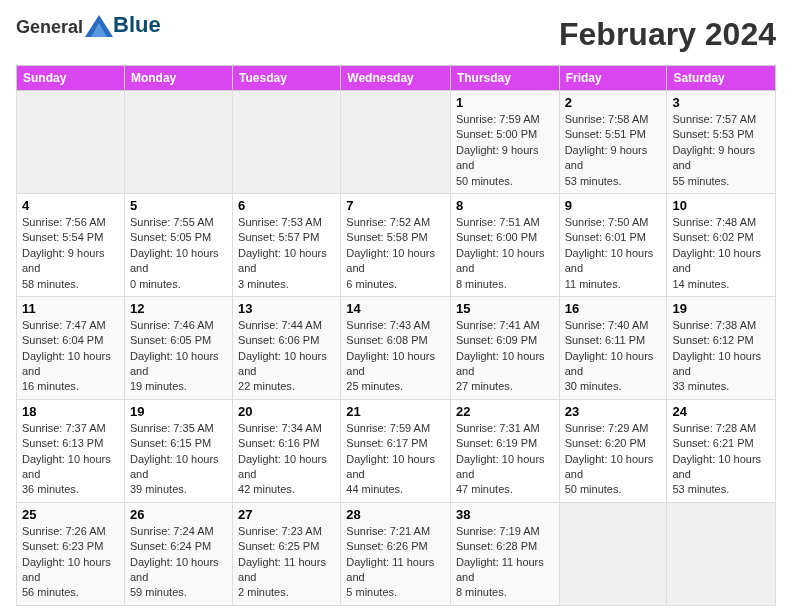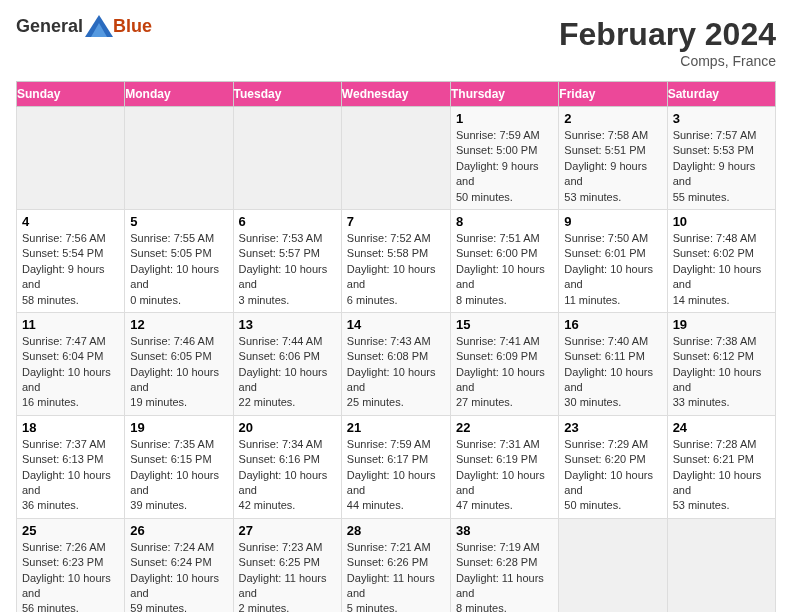"General" .logo { align-items: flex-end -> center }
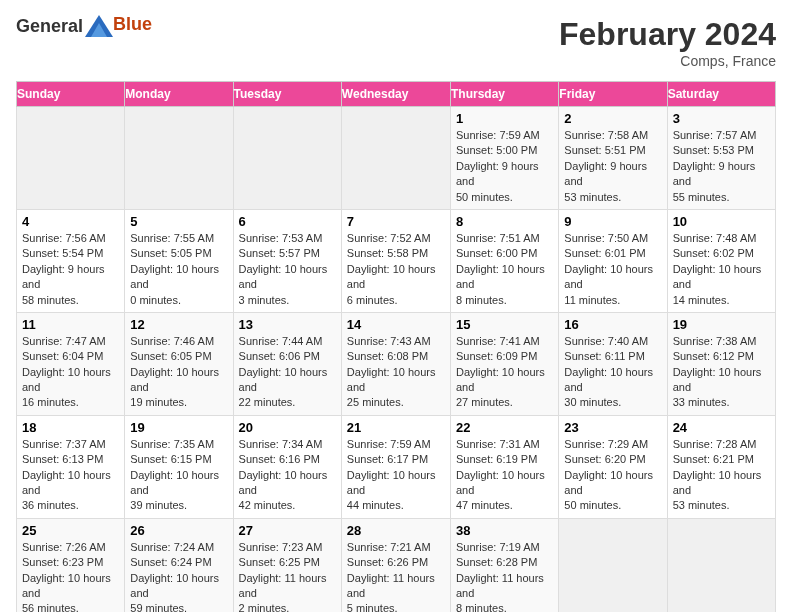"Blue" .logo-text-blue { color: #c2410c -> #0c4a6e; font-size: 18px -> 22px }
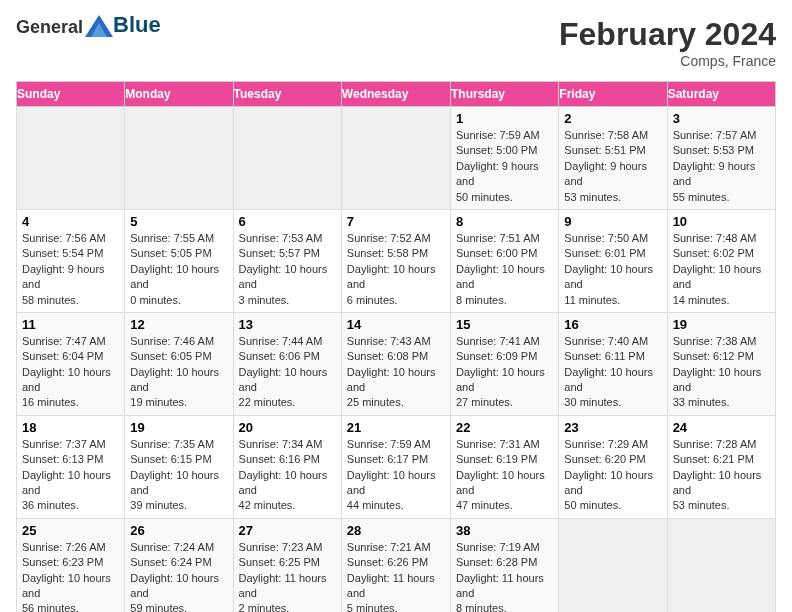"Comps, France" div.subtitle { html: <div>Comps, France</div> -> none }
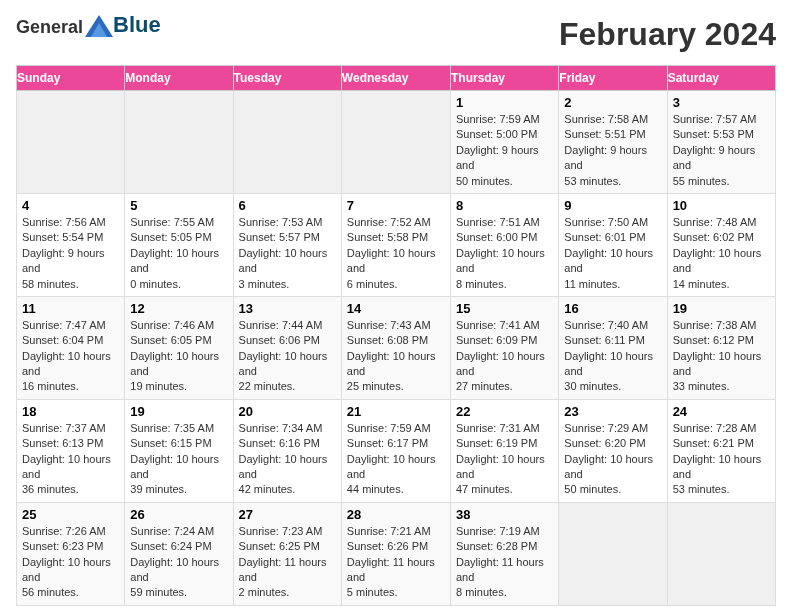"Sunday" thead tr th { background: #ec4899 -> #d946ef; padding: 5px 0 -> 5px 6px }
